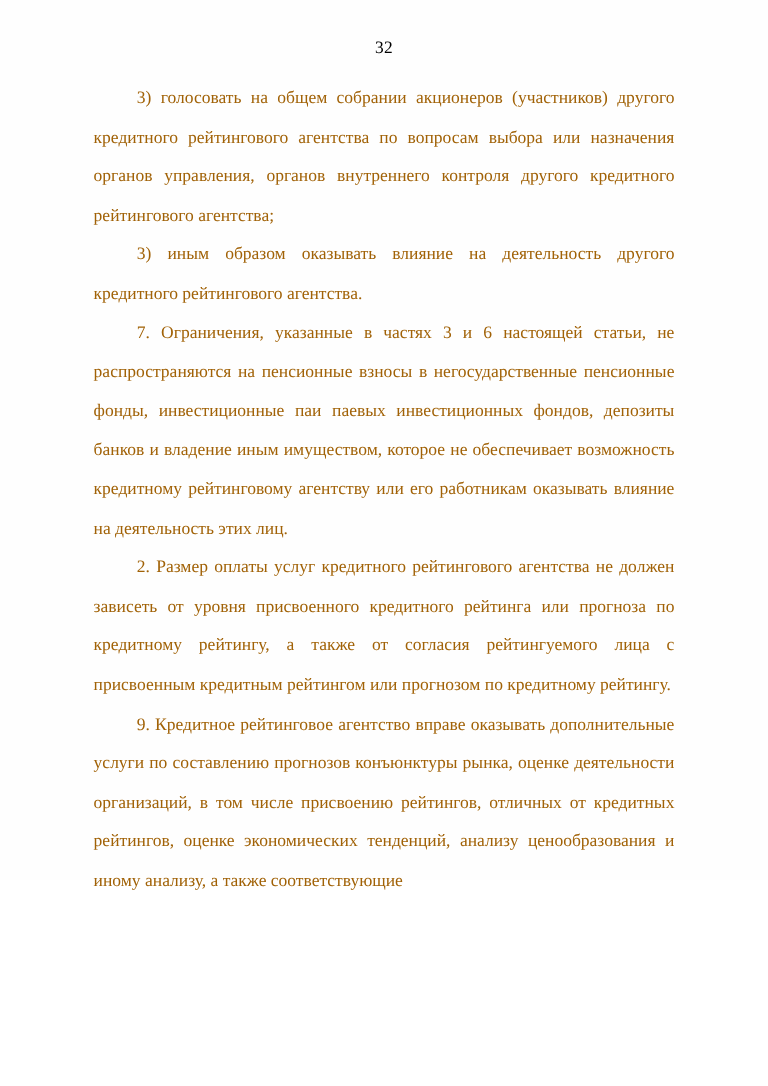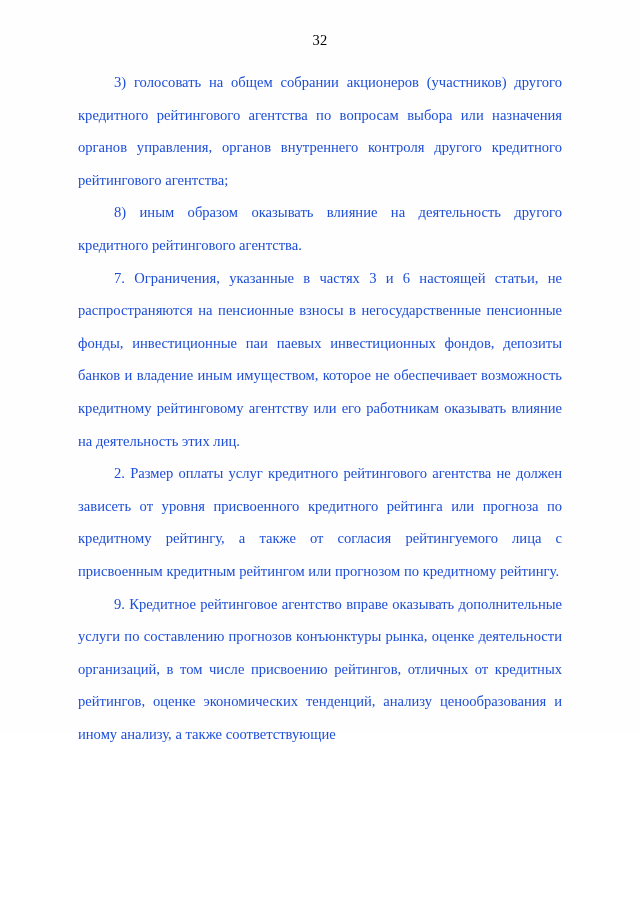"3) голосовать на общем собрании" p.para { color: #1d4ed8 -> #a16207 }
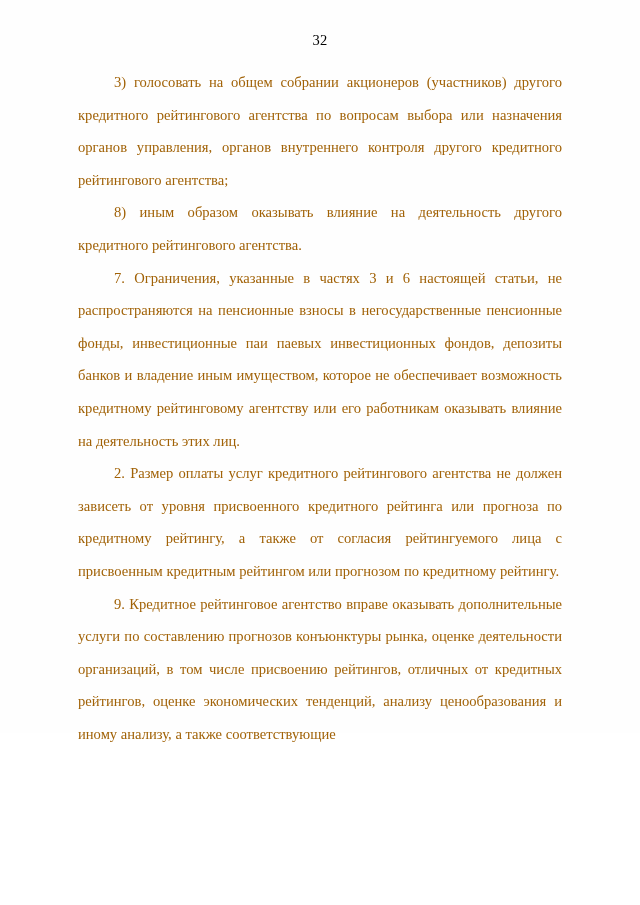"8) иным образом оказывать влияние" p.para { text: 8 -> 3 }
